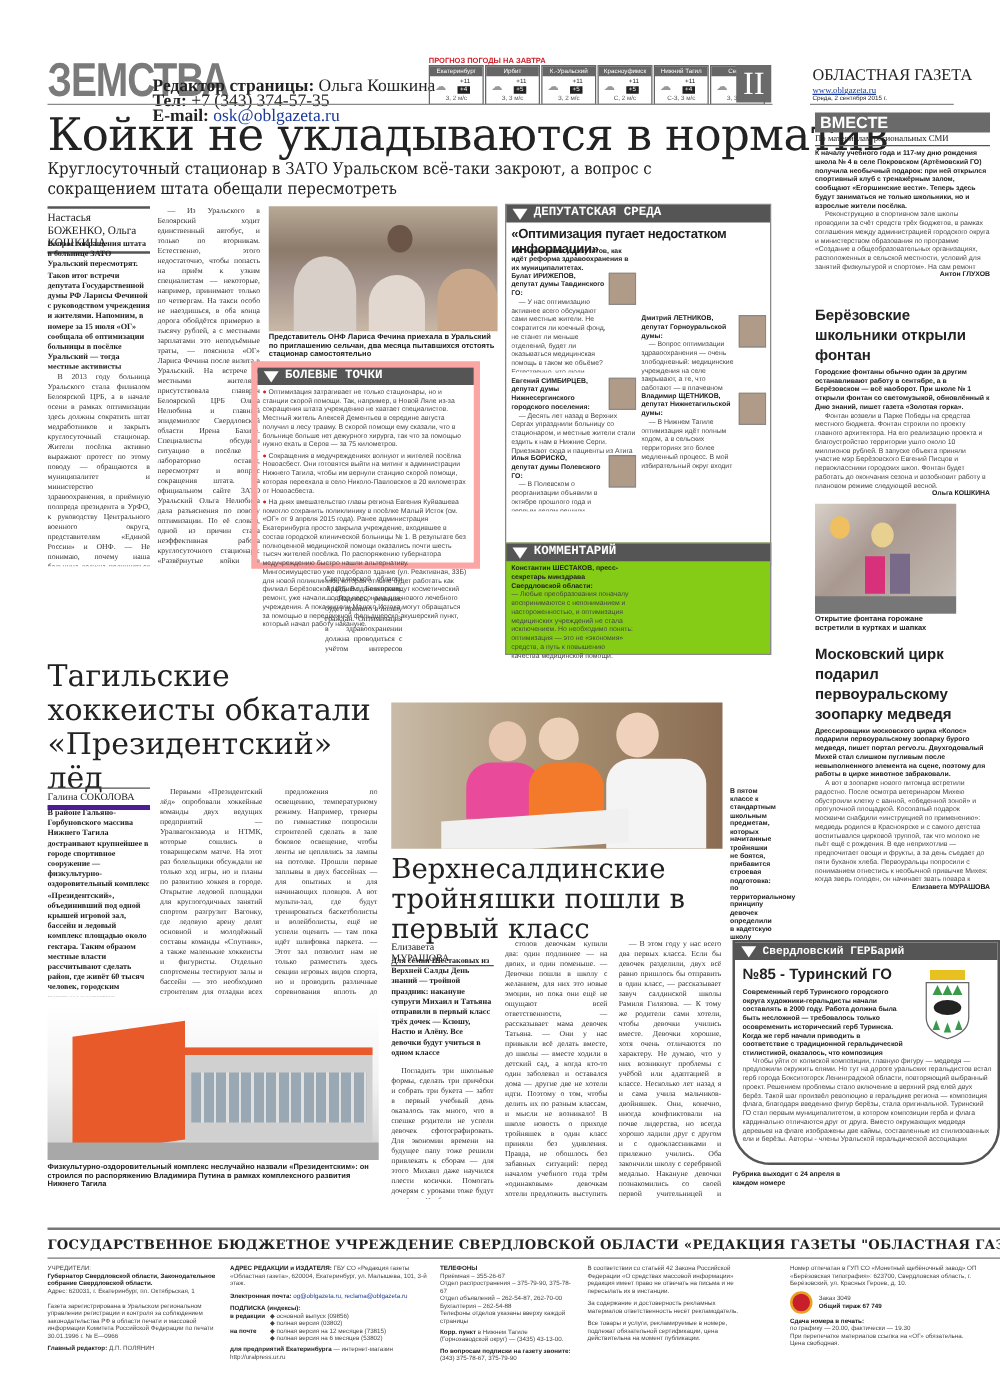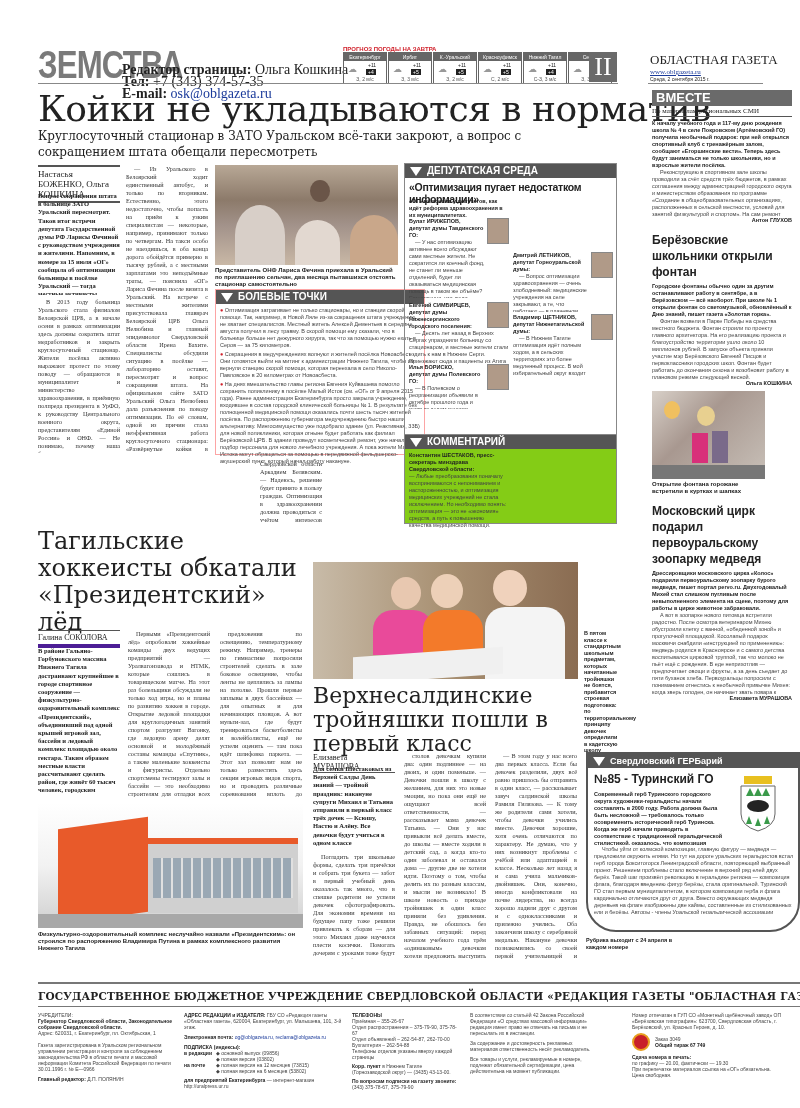"ДЕПУТАТСКАЯ СРЕДА" .box-head { font-family: Liberation Sans, sans-serif -> Liberation Mono, monospace }
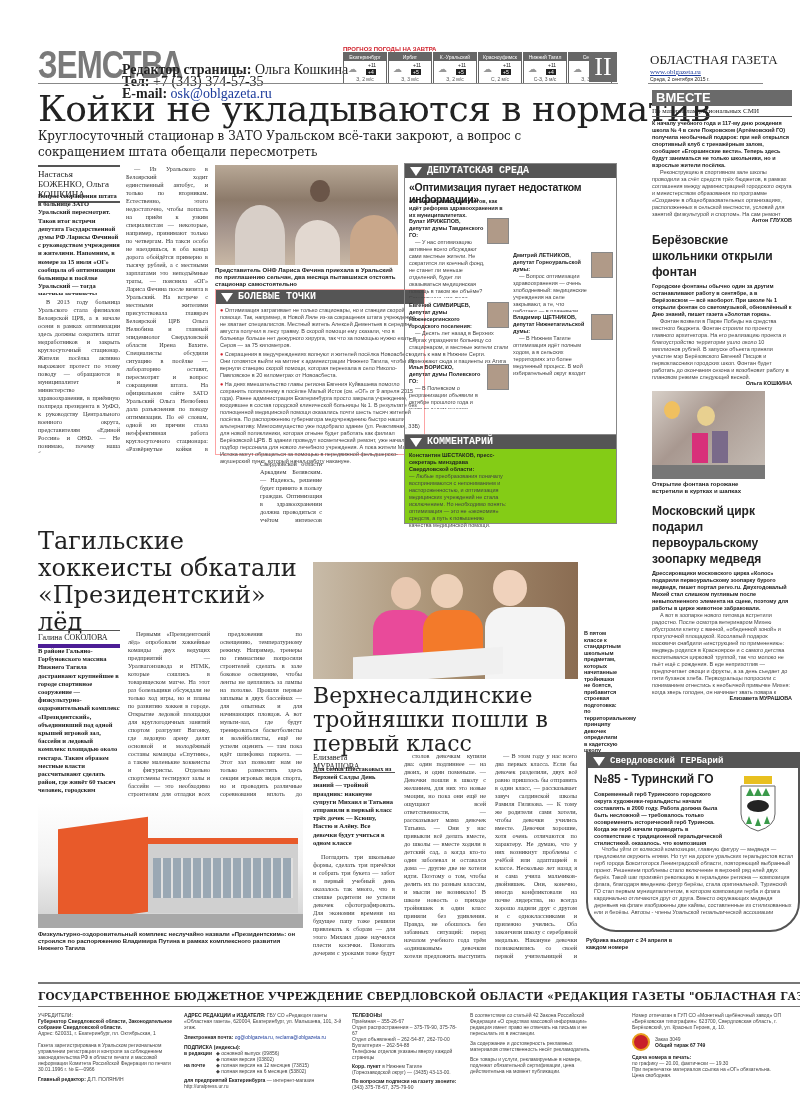"Берёзовские школьники открыли фонтан" div.sidebar-title { margin-top: 8px -> 20px }
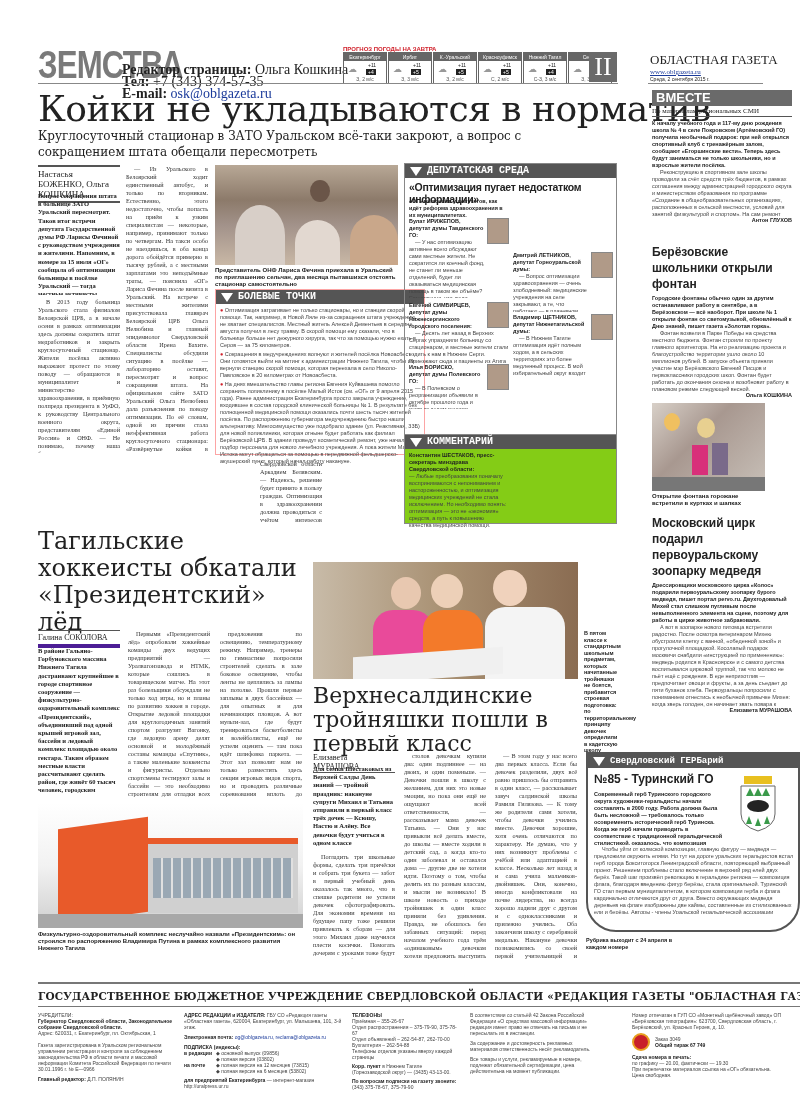"БОЛЕВЫЕ ТОЧКИ" div.abs { border: 1px solid #fca5a5 -> 5px solid #fca5a5; left: 215px -> 201px; width: 210px -> 183px }
